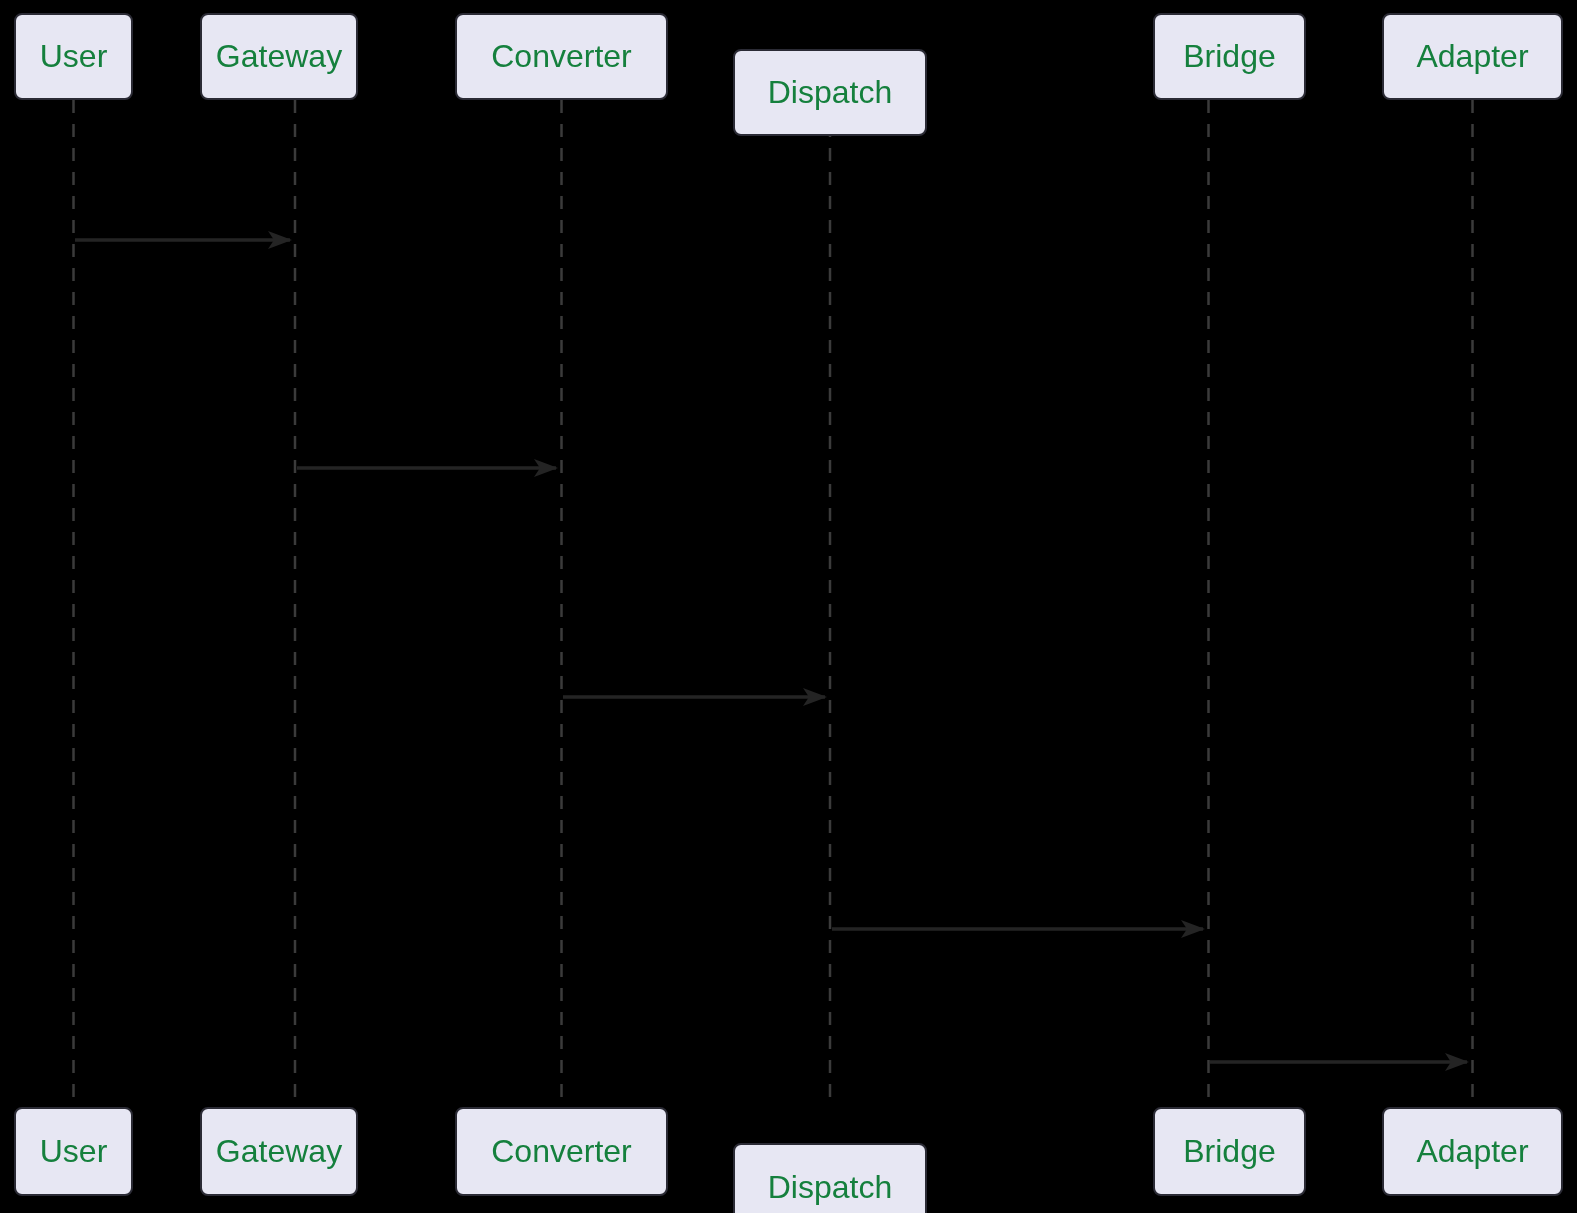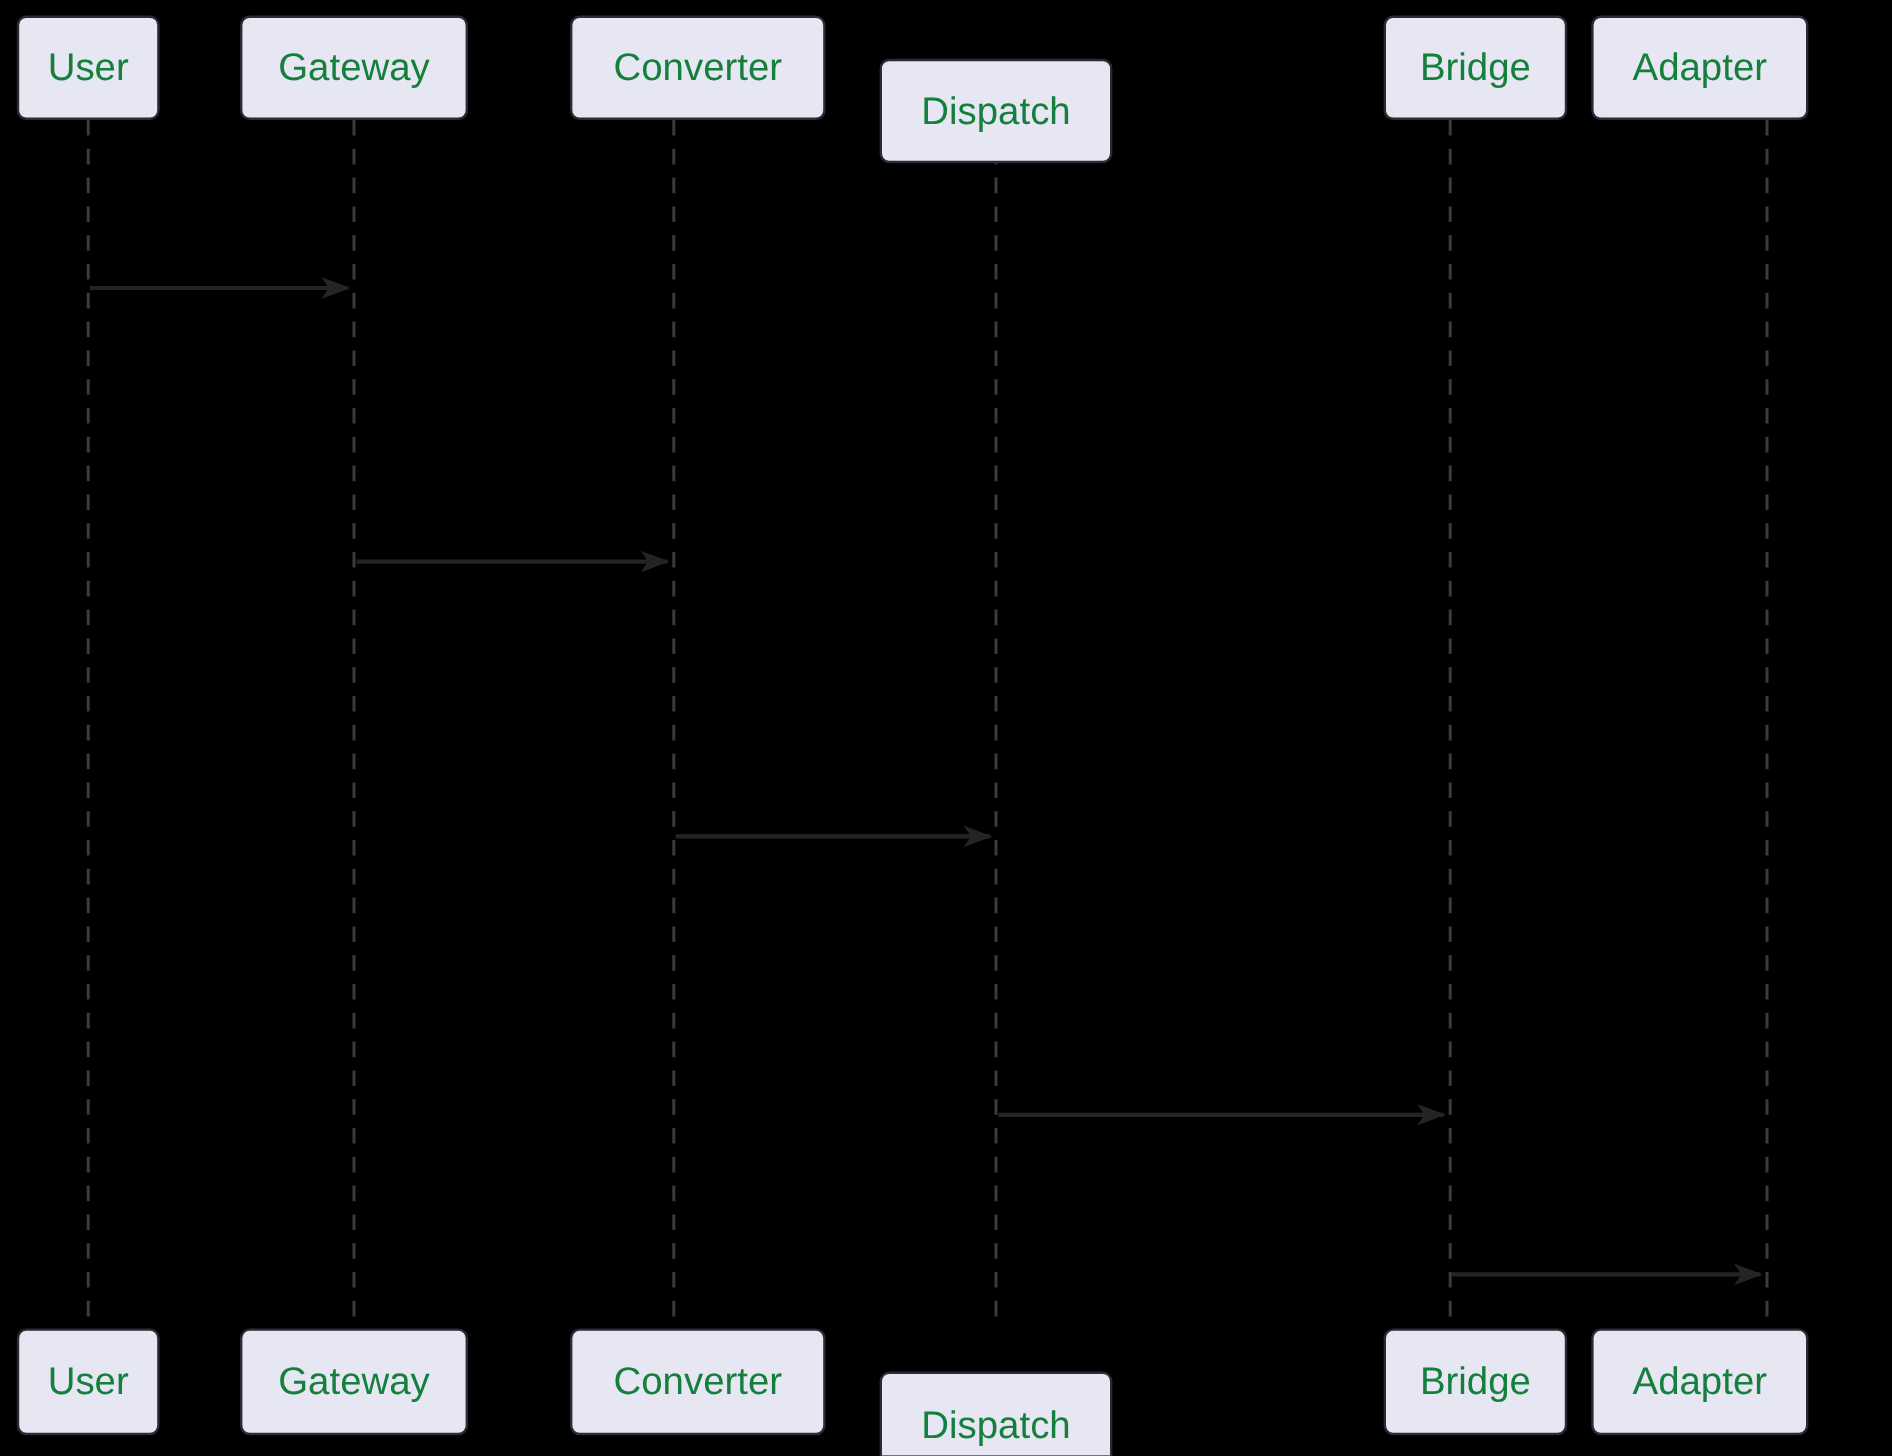"Gateway" .pos-gateway { width: 190px -> 158px }
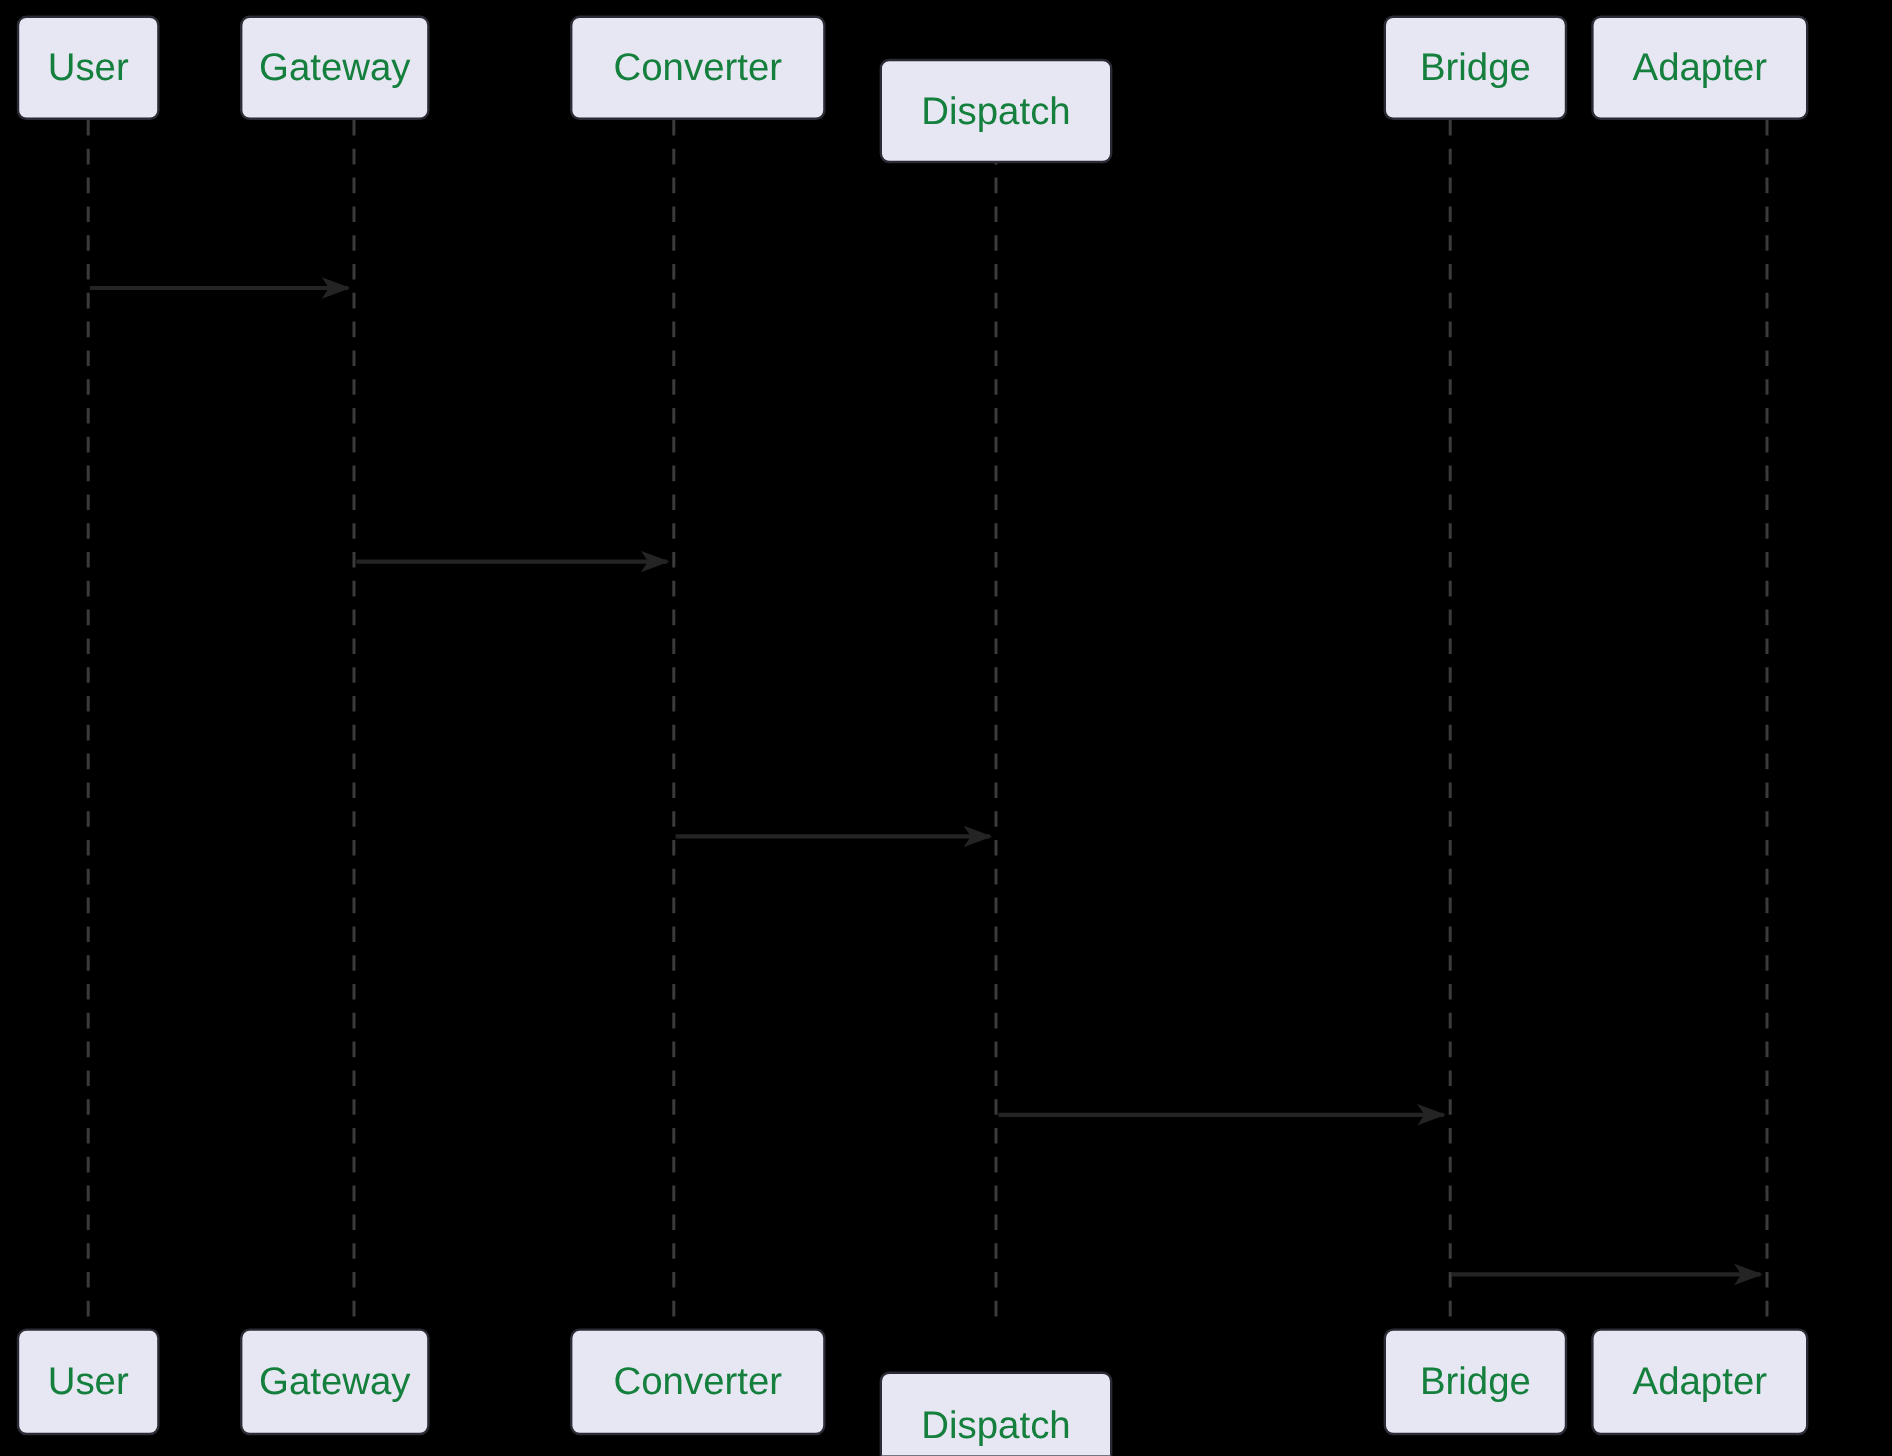"Converter" .pos-converter { margin-left: 20px -> none }
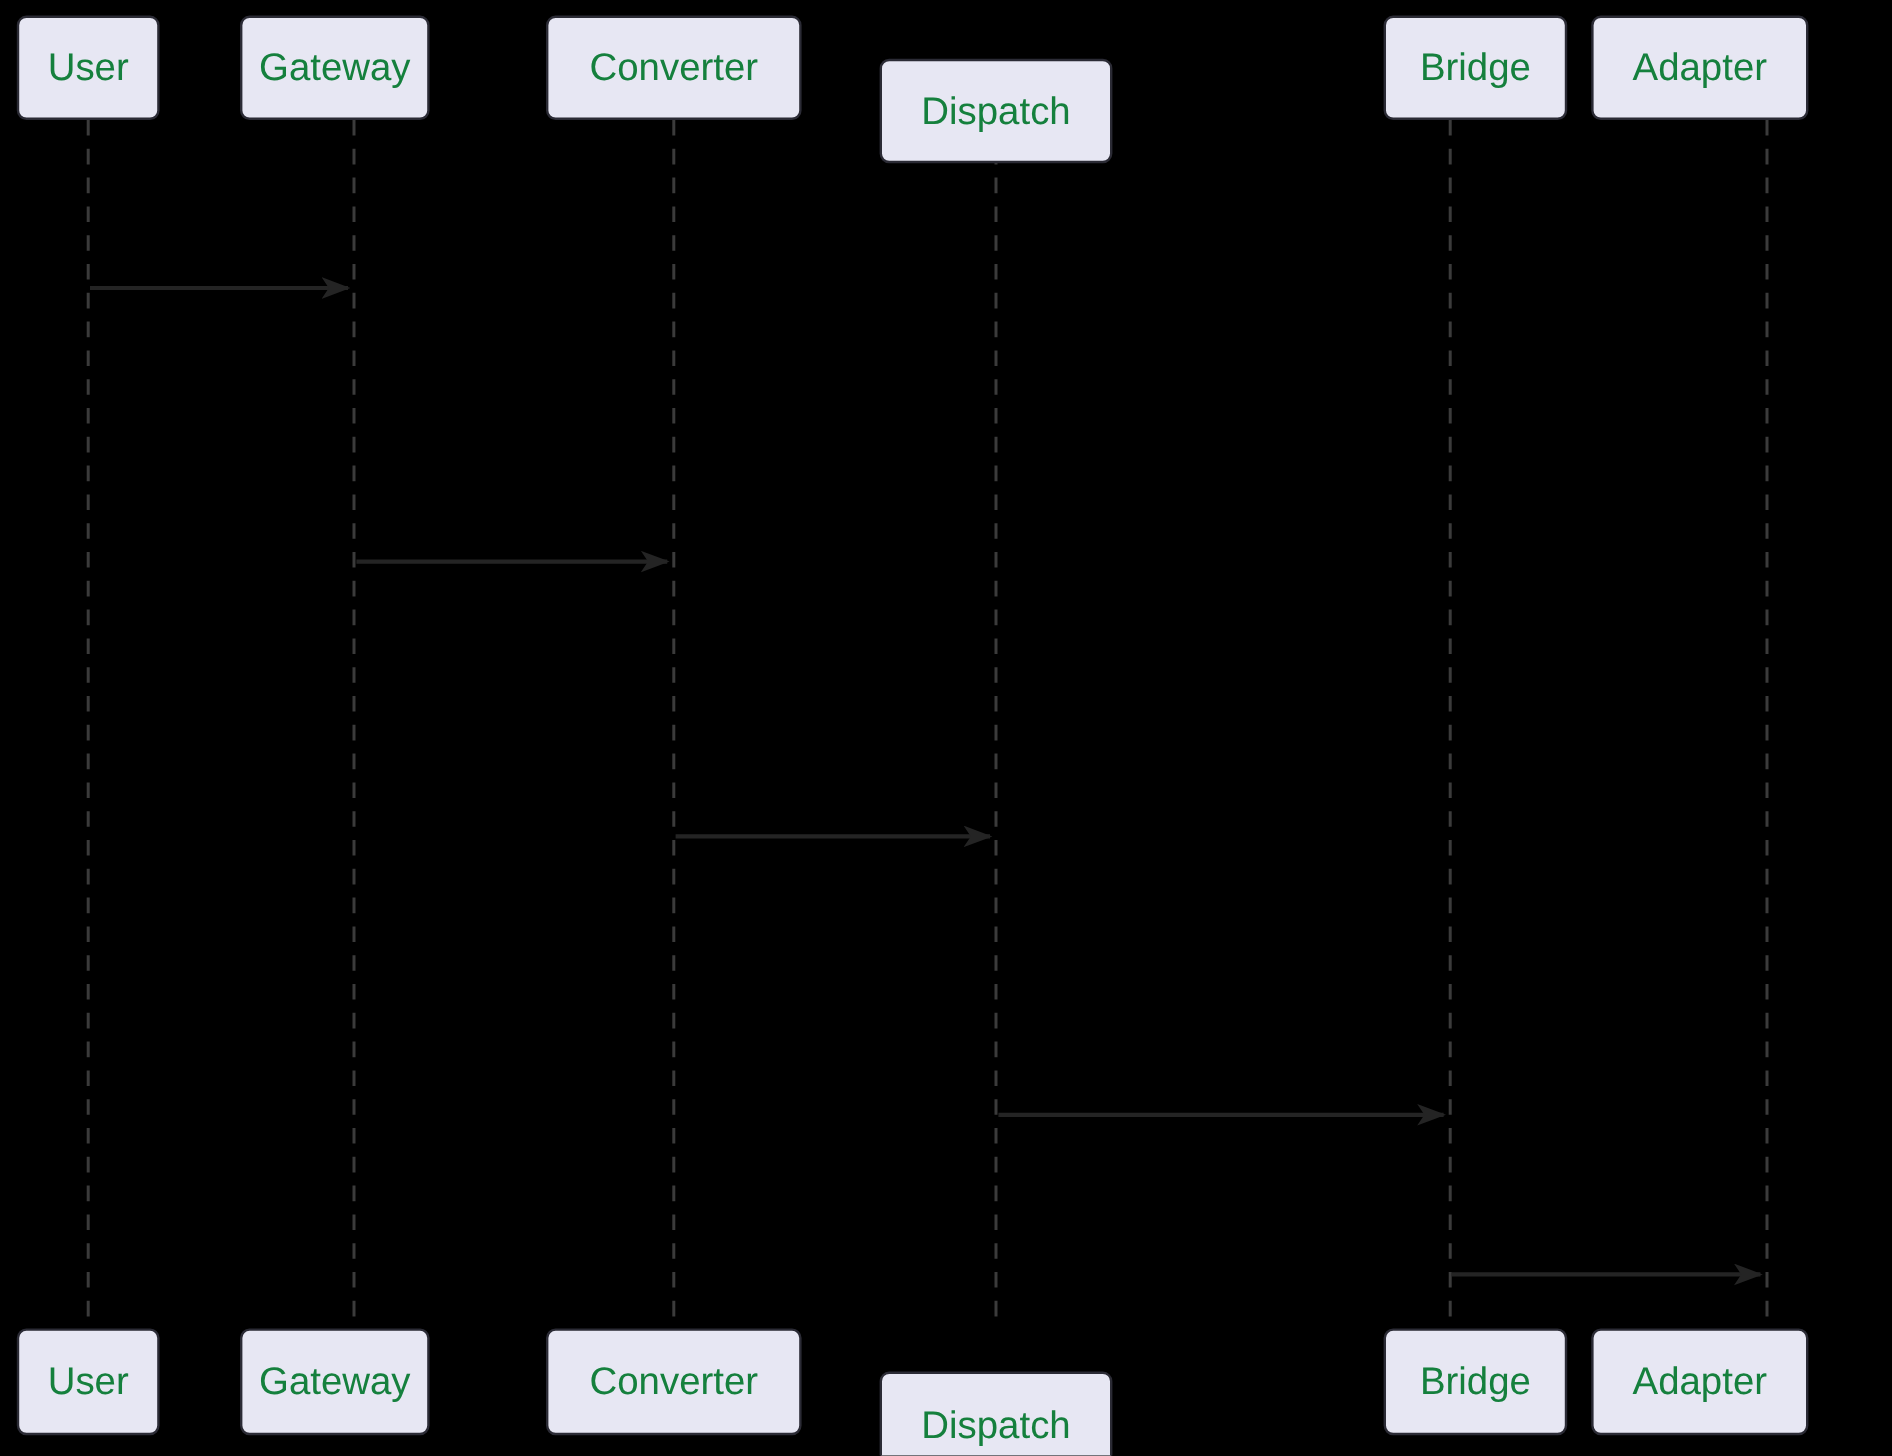"Adapter" .pos-adapter { left: 1326px -> 1382px }
